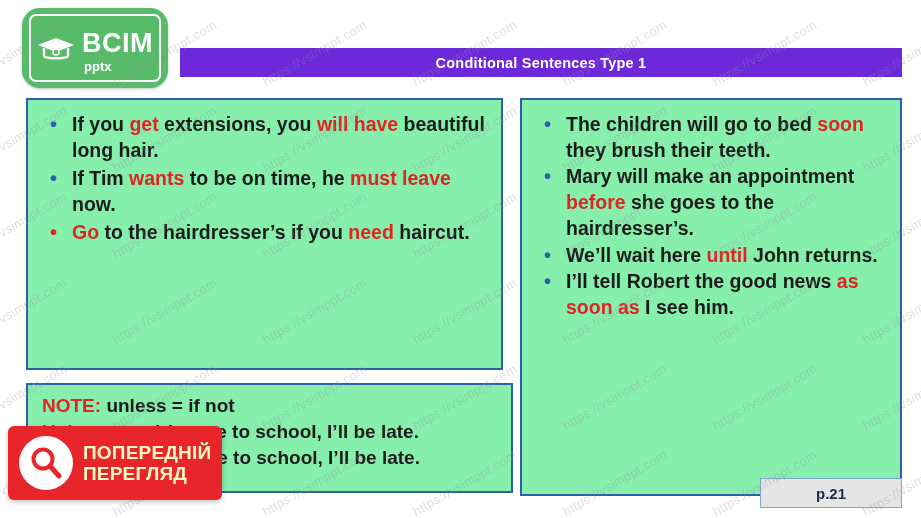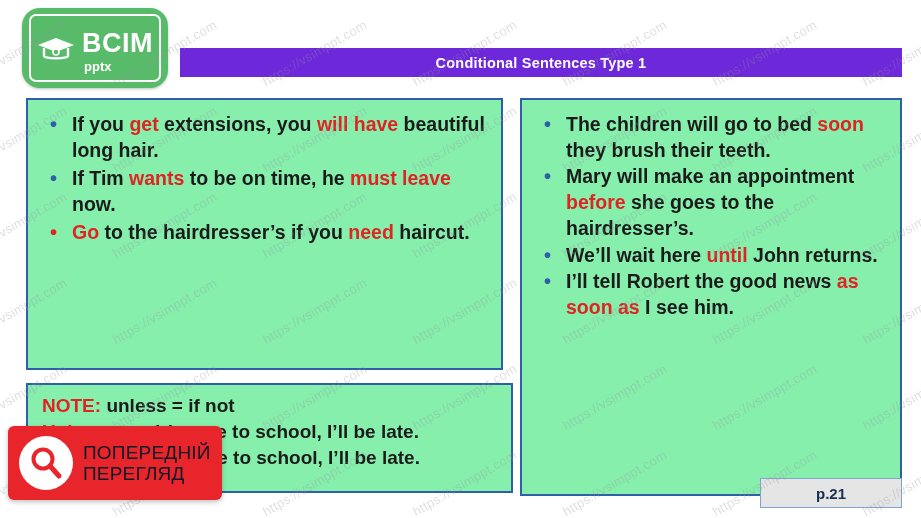"ПОПЕРЕДНІЙ" .preview-badge .ptext { color: #0f172a -> #fef9c3; font-weight: normal -> bold }
